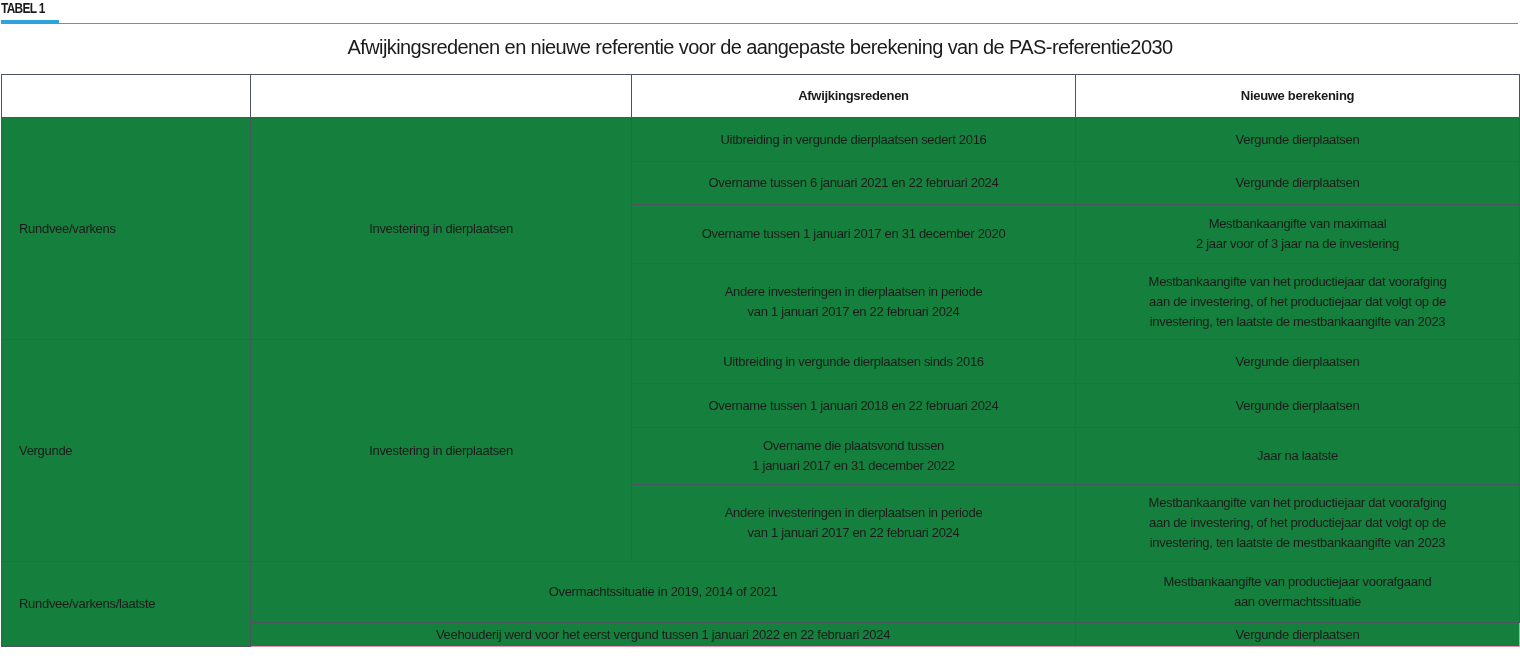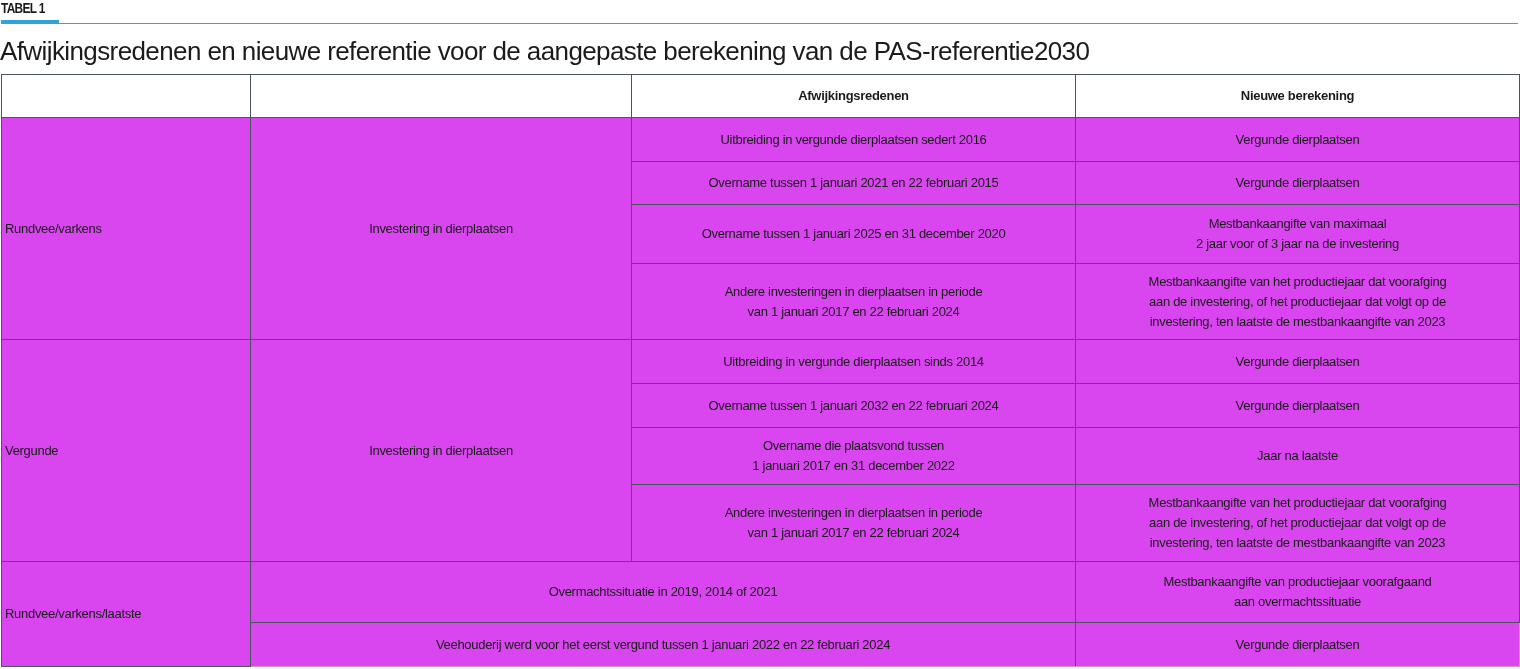"Afwijkingsredenen en nieuwe referentie" .title { font-size: 26px -> 20px; text-align: left -> center }
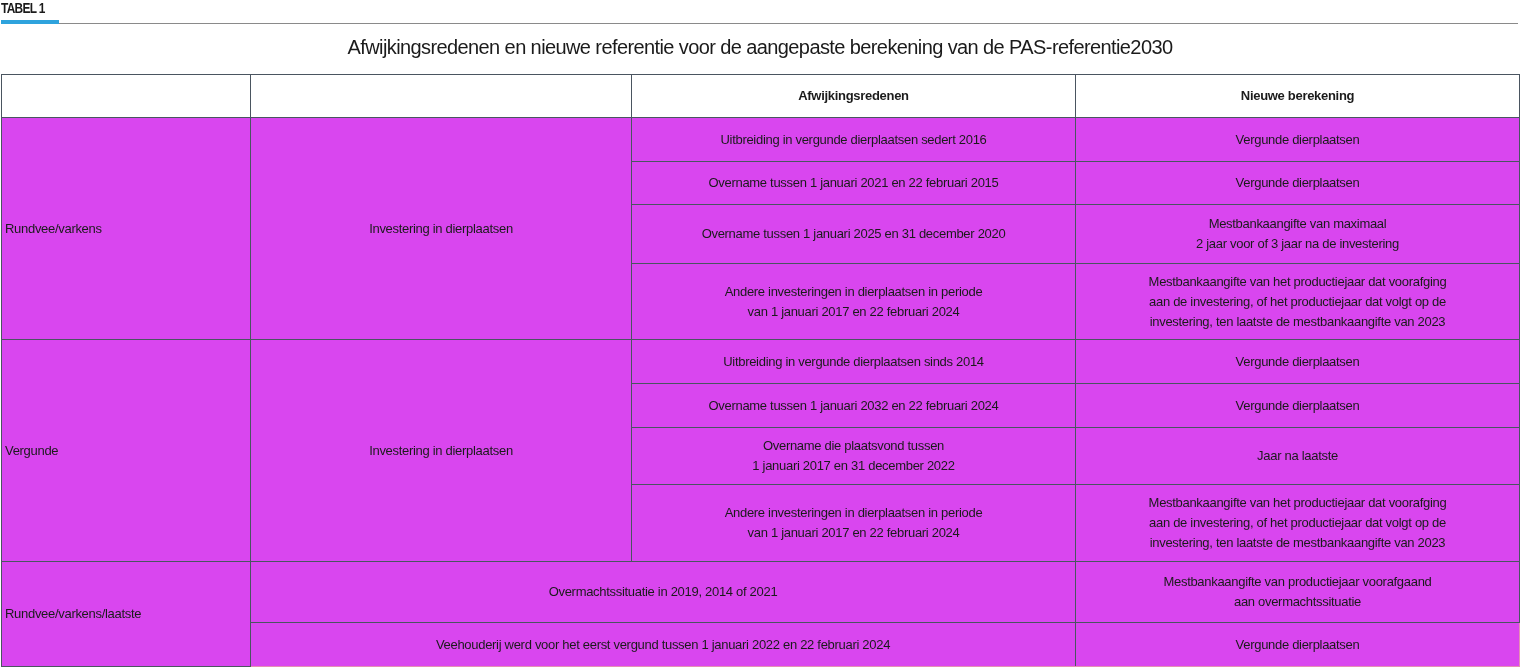"Uitbreiding in vergunde dierplaatsen" td, th { background: #d946ef -> #15803d }
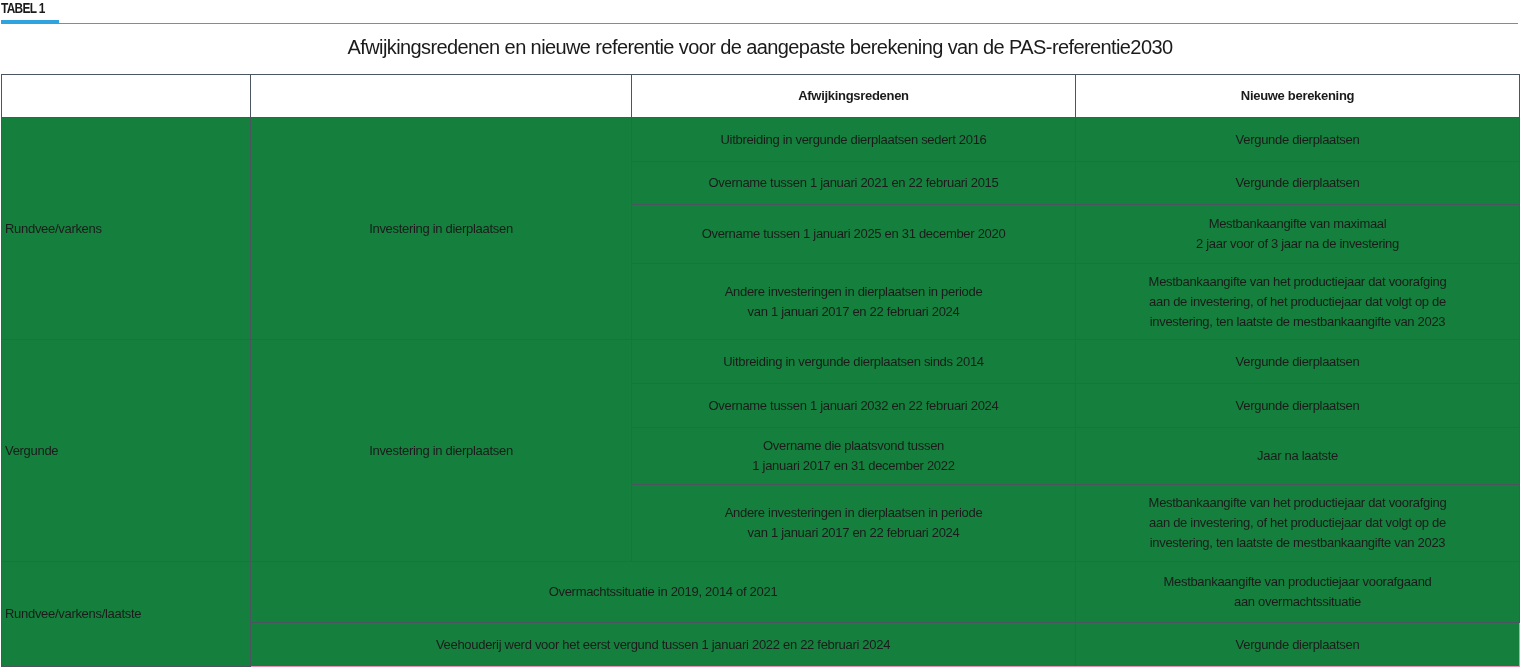"Overname tussen 1 januari 2021" td { text: 1 januari 2021 en 22 februari 2015 -> 6 januari 2021 en 22 februari 2024 }
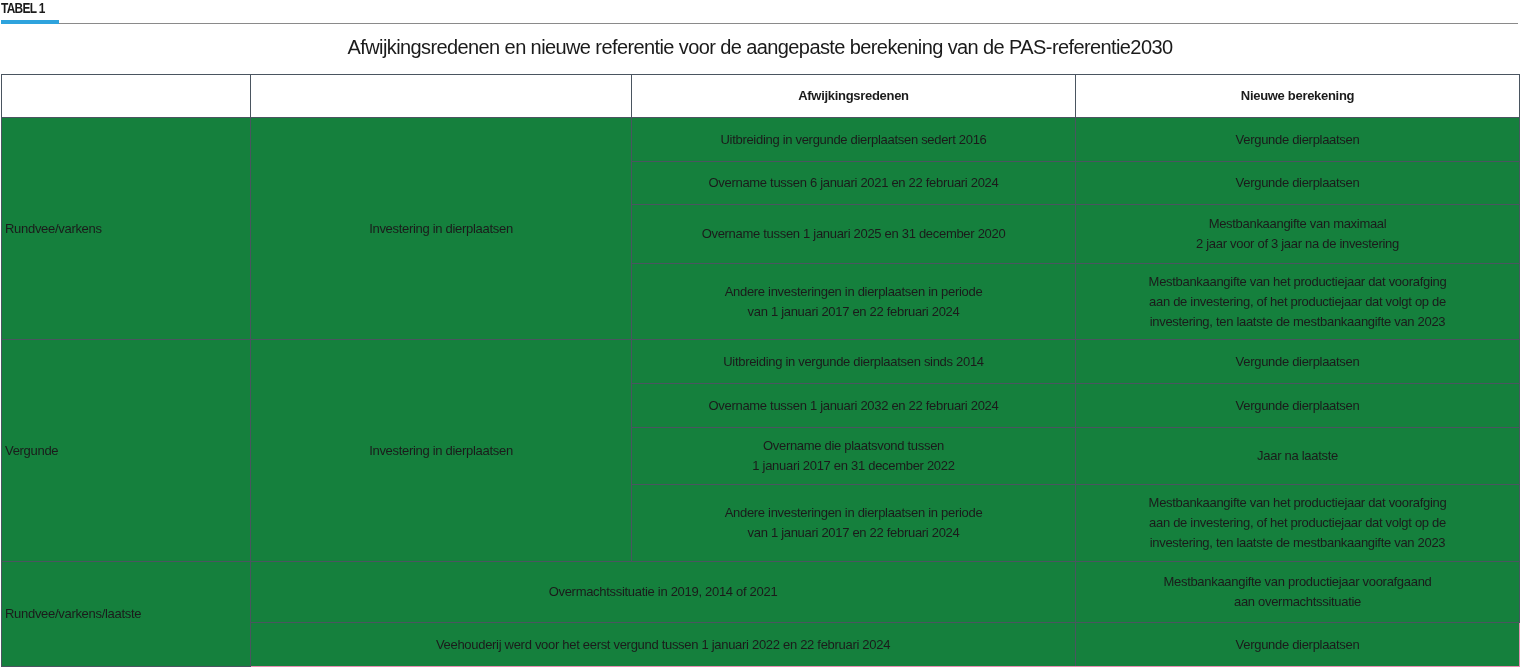"Rundvee/varkens" td.left { padding-left: 3px -> 17px }
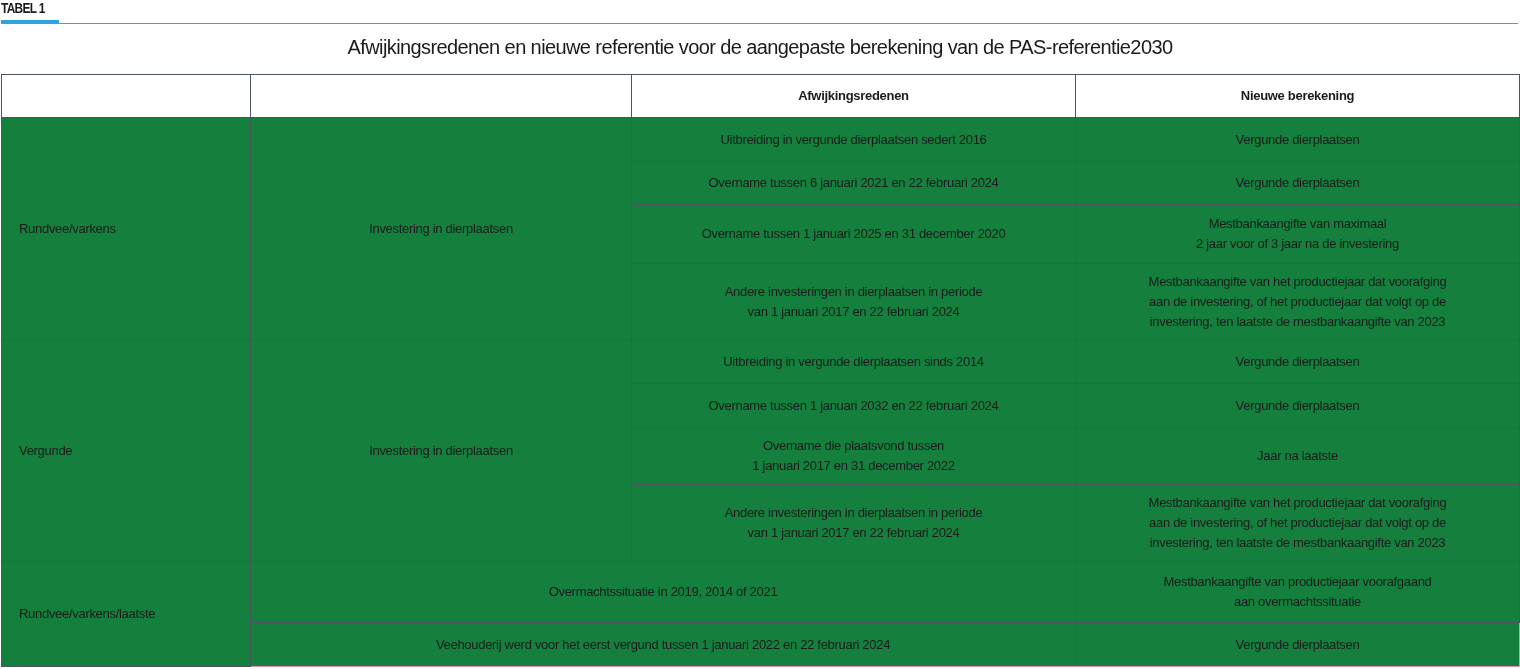"Overname tussen 1 januari 2025" td { text: 2025 -> 2017 }
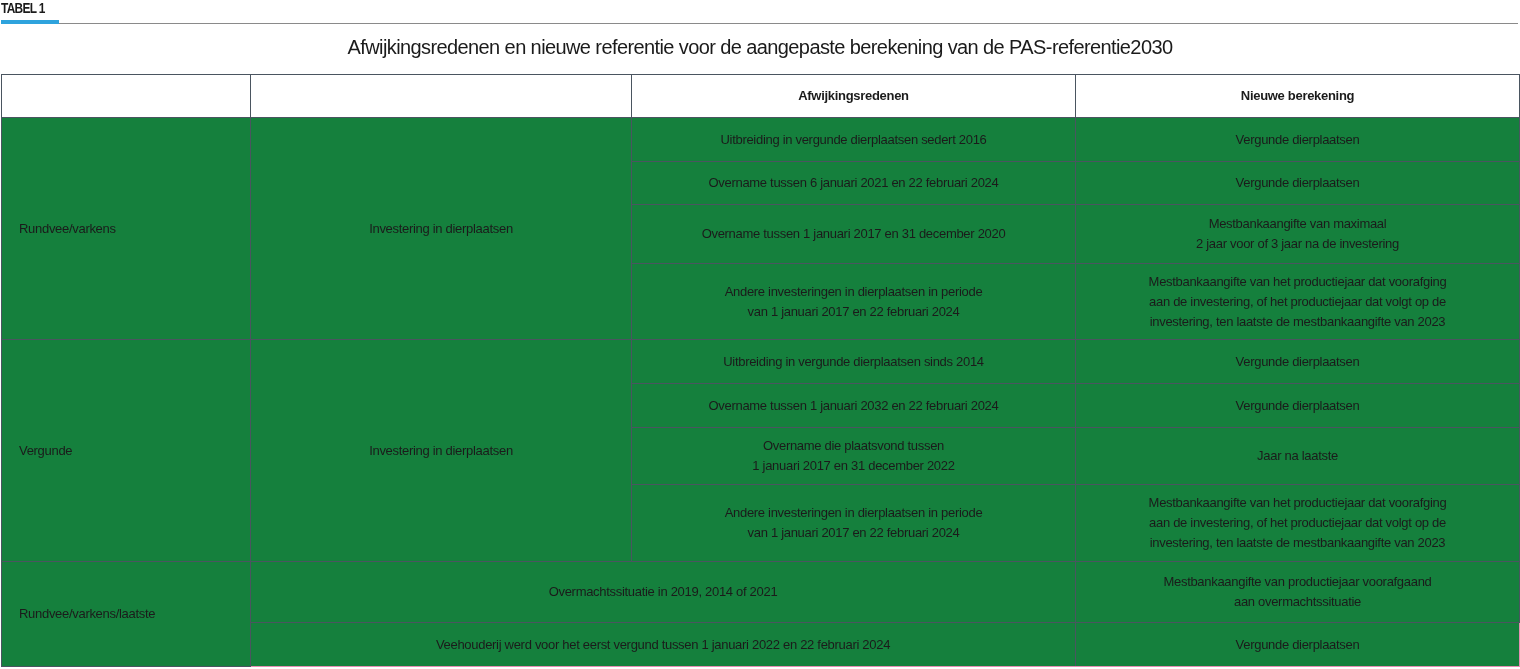"Uitbreiding in vergunde dierplaatsen sinds 2014" td { text: 2014 -> 2016 }
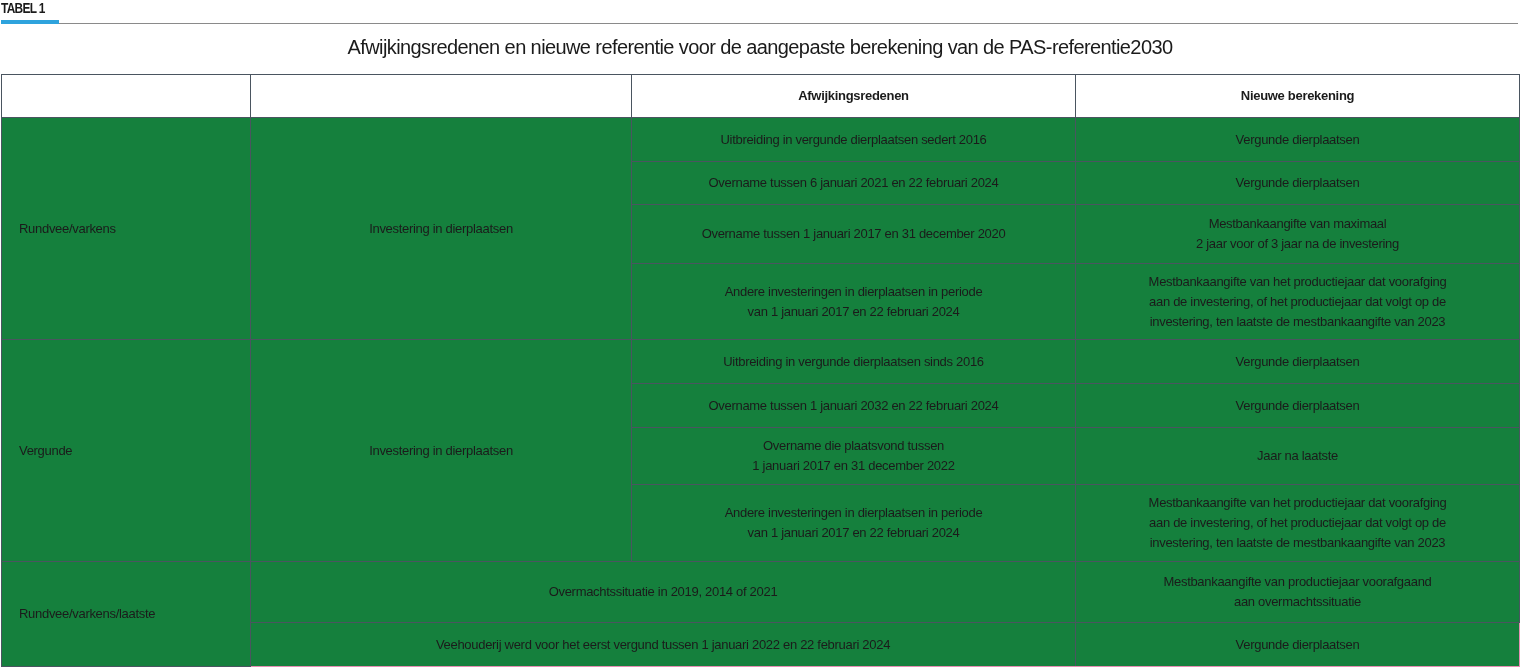"Overname tussen 1 januari 2032" td { text: 2032 -> 2018 }
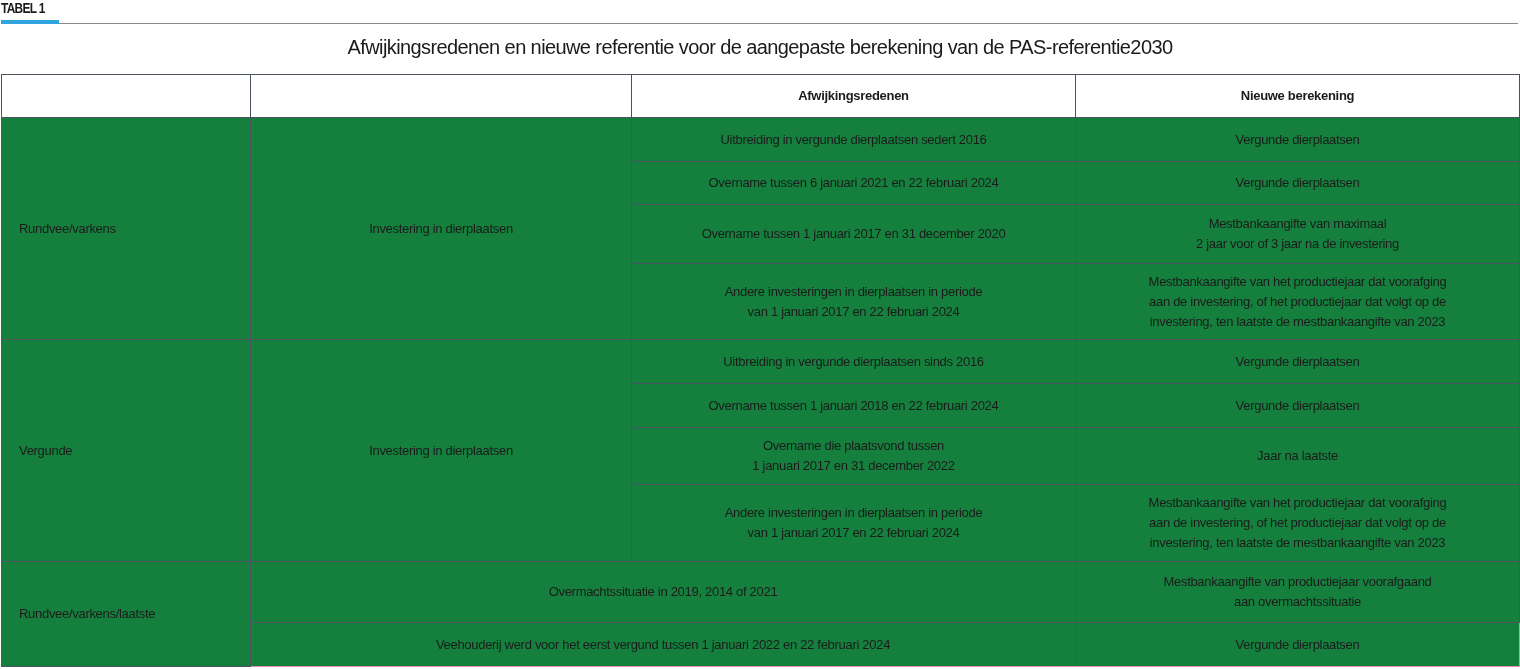"Veehouderij werd voor het eerst" tr { height: 44px -> 24px }
